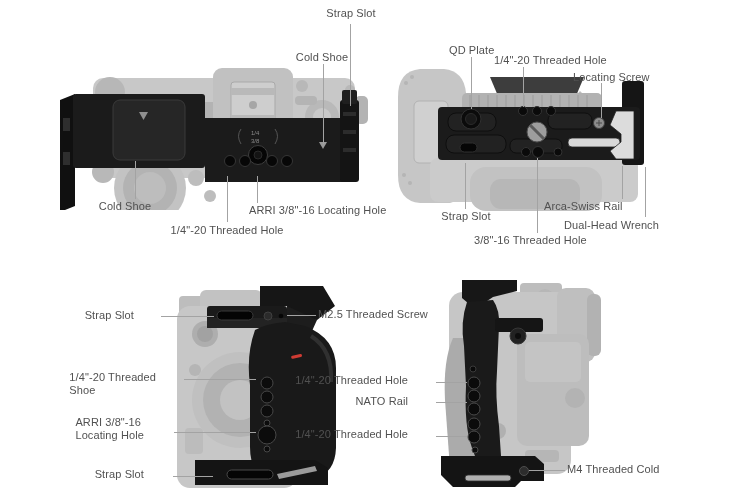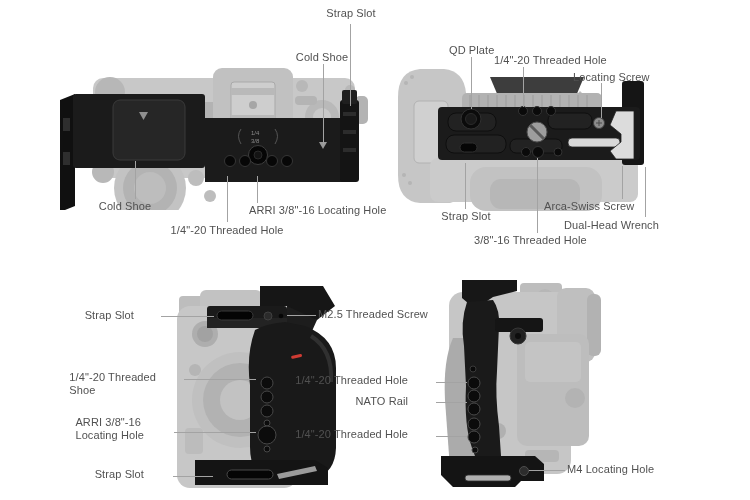"Arca-Swiss Screw" span { text: Screw -> Rail }
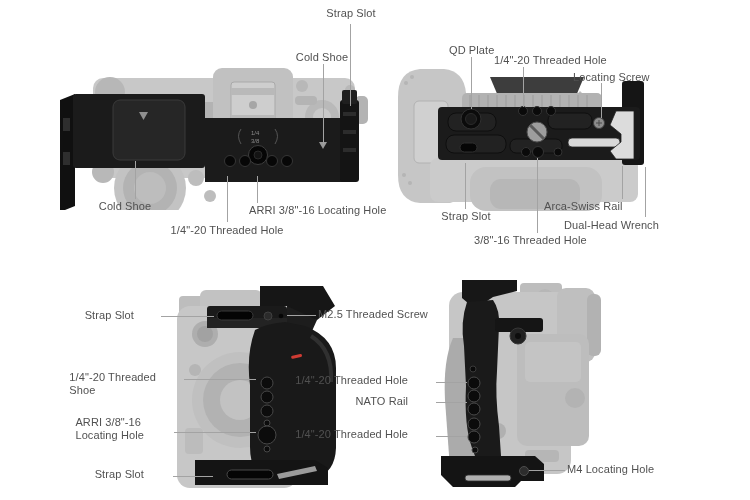"M4 Locating Hole" span { text: Locating Hole -> Threaded Cold }
